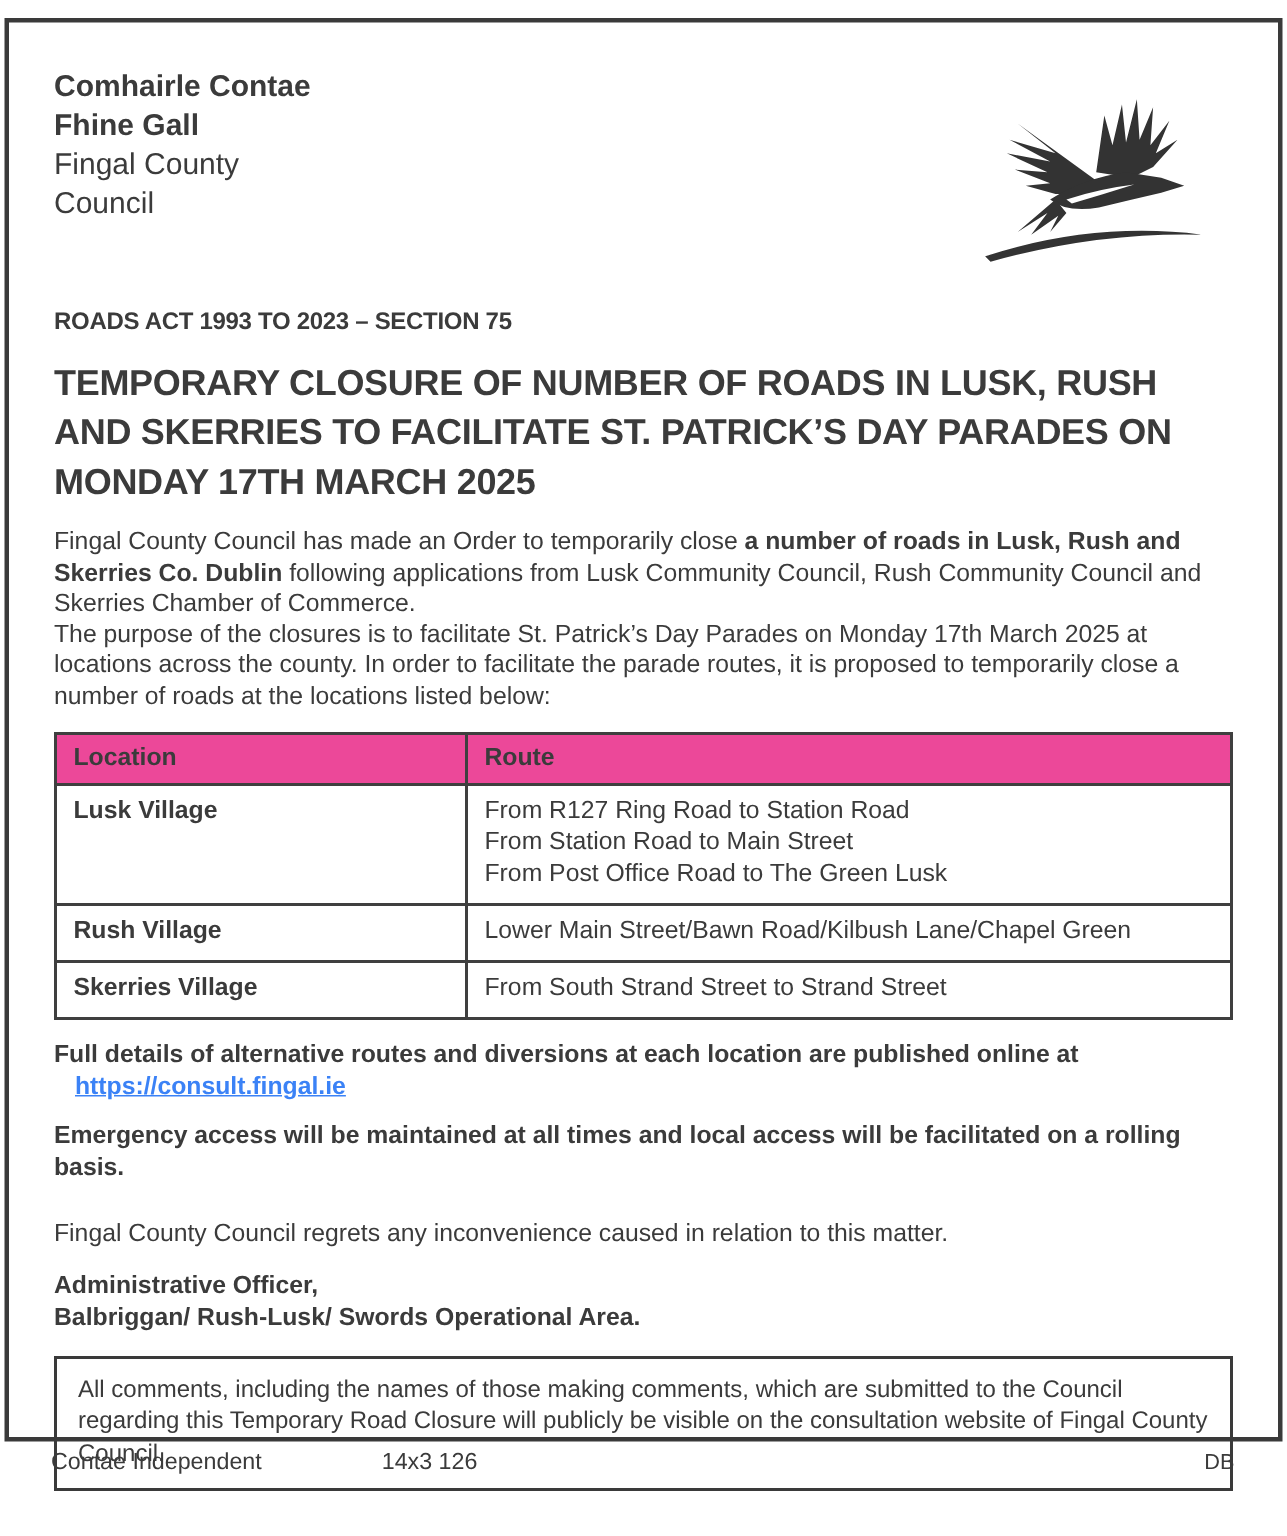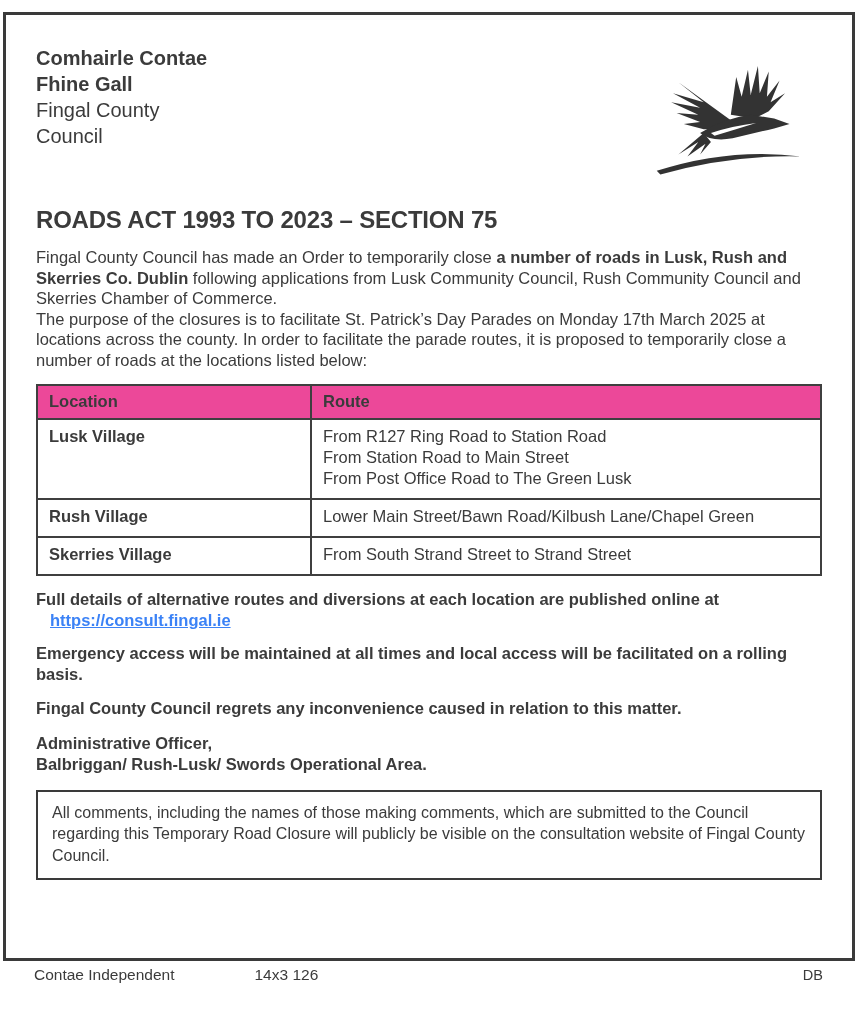"ROADS ACT 1993 TO 2023" .act-title { font-size: 24px -> 16px }
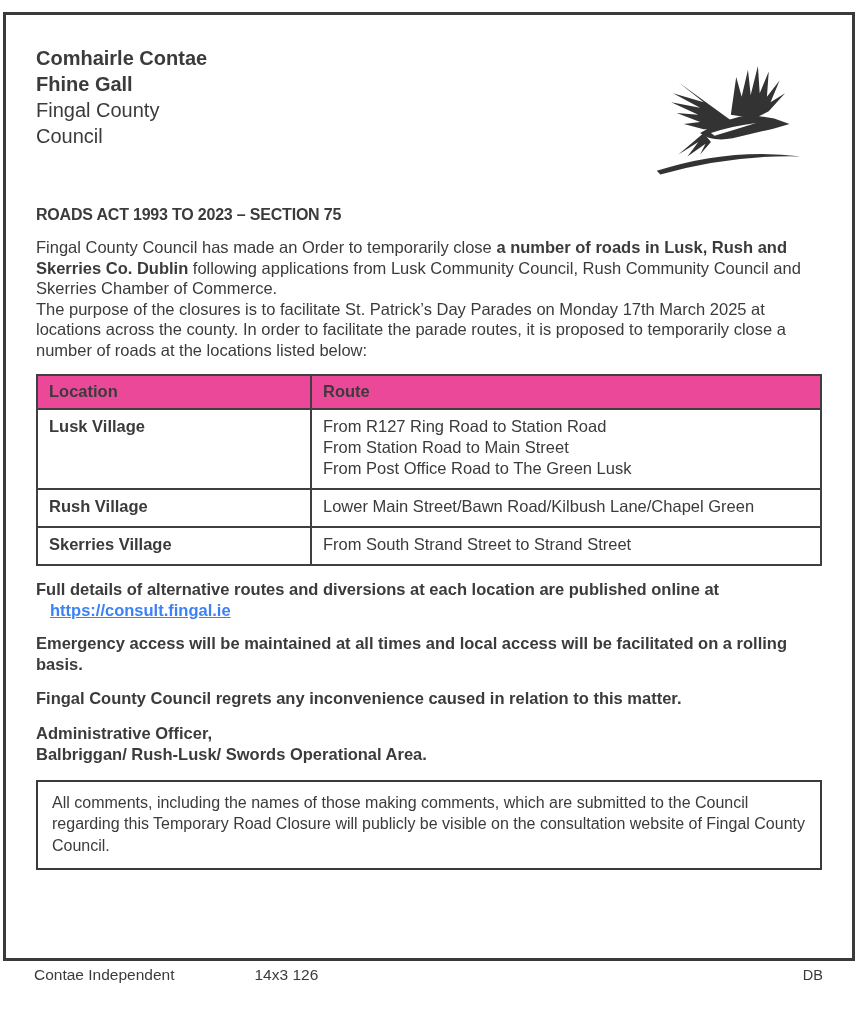"TEMPORARY CLOSURE OF NUMBER OF" h2.notice-title { html: none -> <h2>TEMPORARY CLOSURE OF NUMBER OF ROADS IN LUSK, RUSH AND SKERRIES TO FACILITATE ST. PATRICK’S DAY PARADES ON MONDAY 17TH MARCH 2025</h2> }
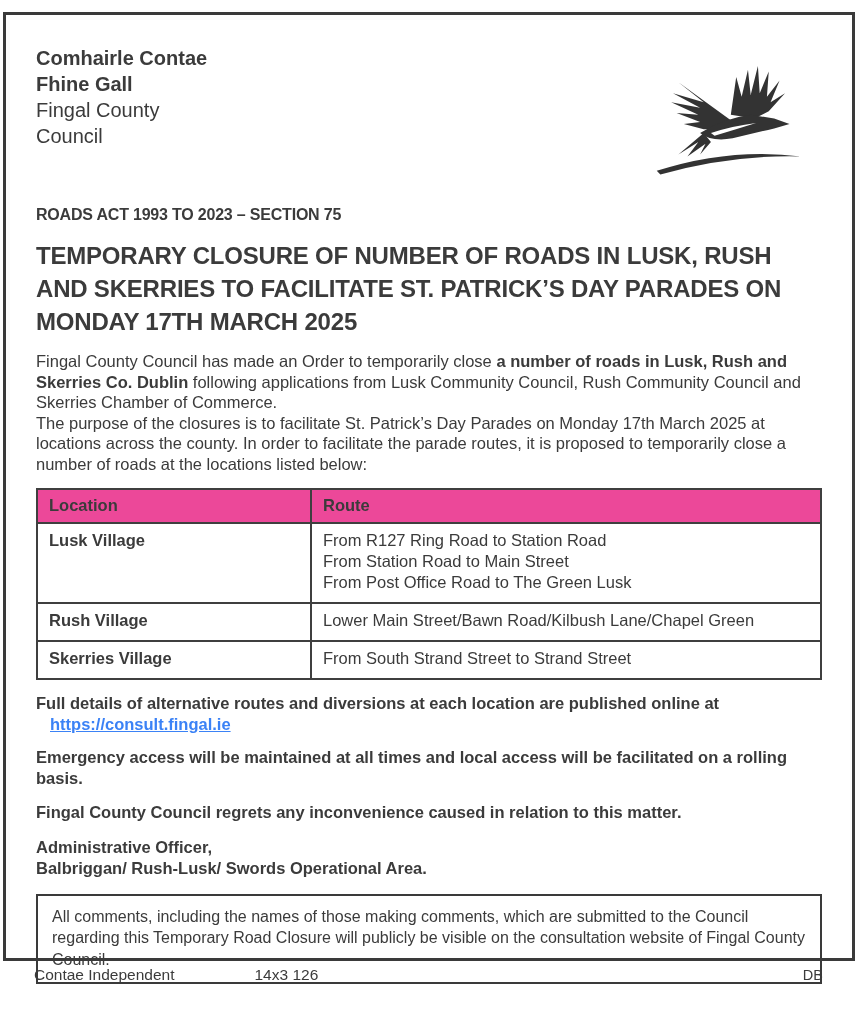"Fingal County Council regrets any" .regular-para { font-weight: bold -> none; margin-top: 14px -> 24px }
